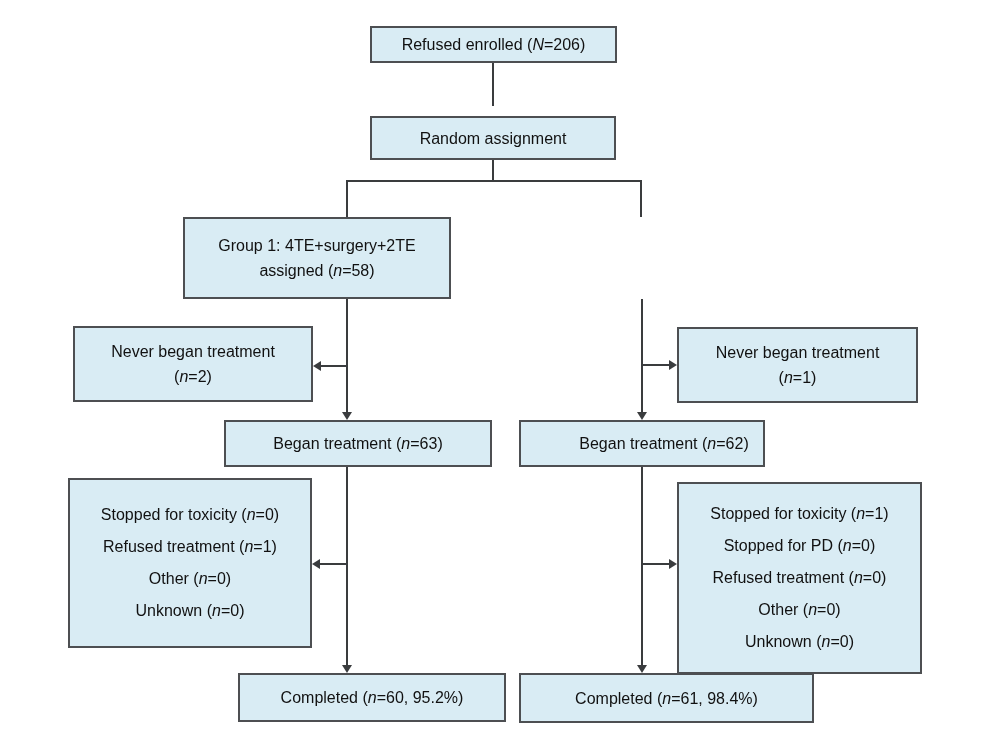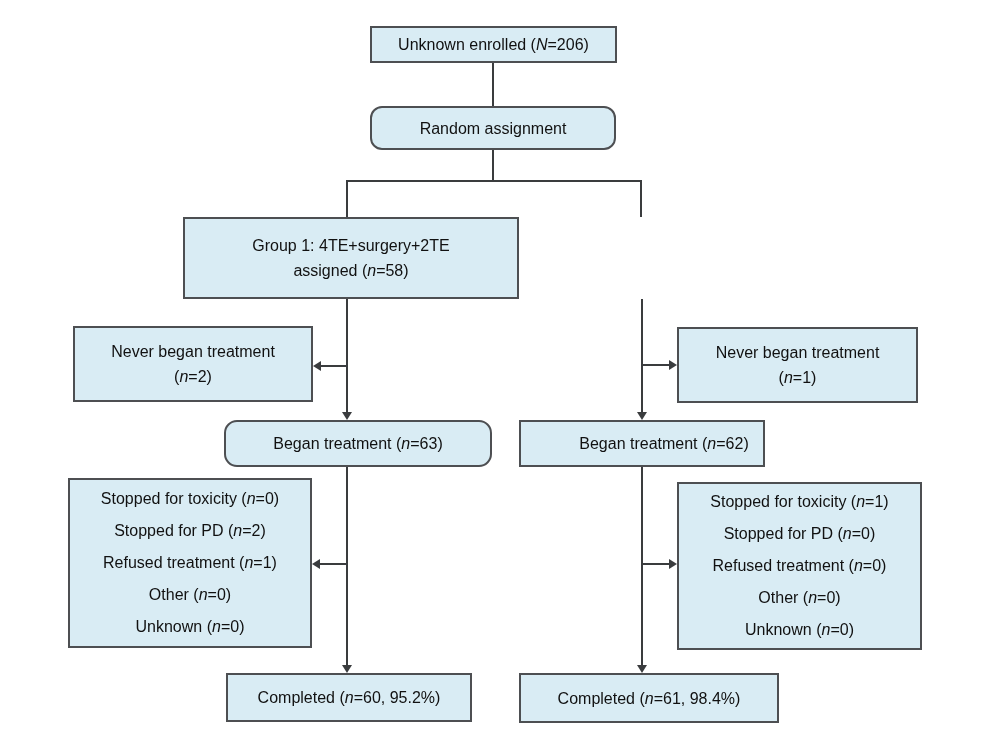"Unknown enrolled (" span { text: Unknown -> Refused }
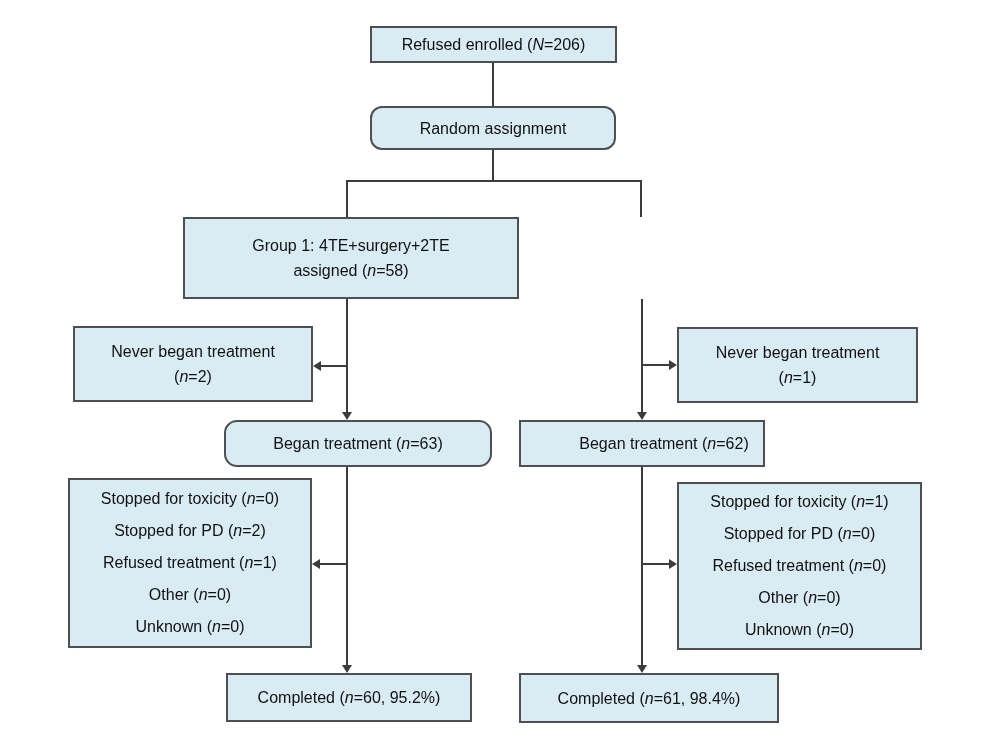"Random assignment" #b-random { border-radius: 12px -> none; top: 106px -> 116px }
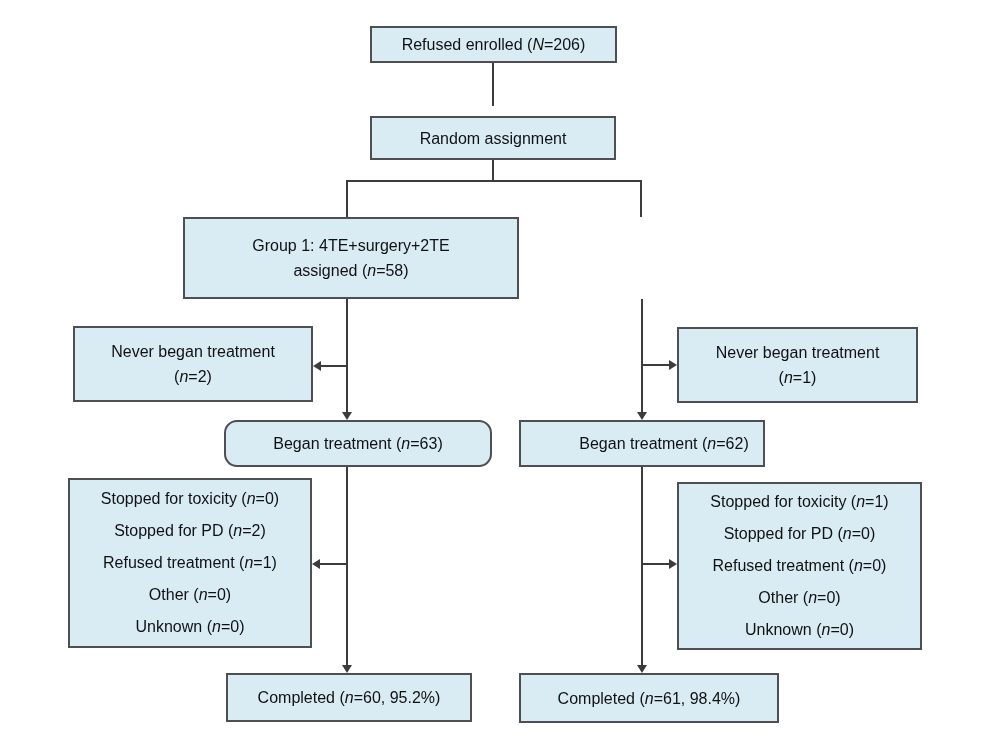"Group 1: 4TE+surgery+2TE" #b-group1 { width: 336px -> 268px }
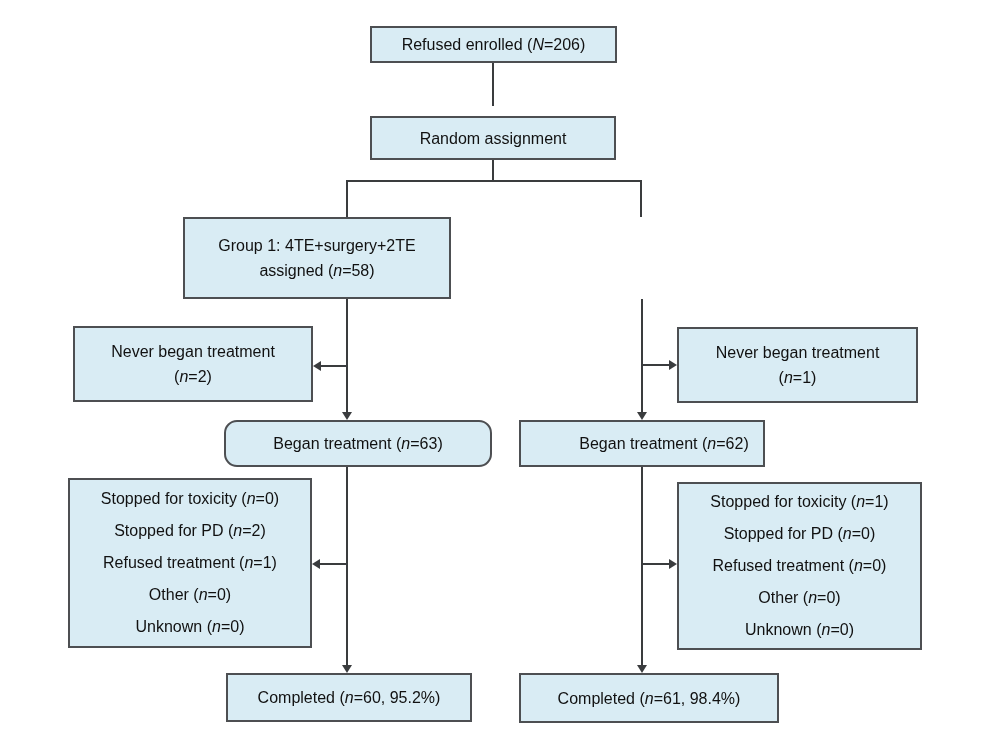"Began treatment (n=63)" #b-began1 { border-radius: 13px -> none }
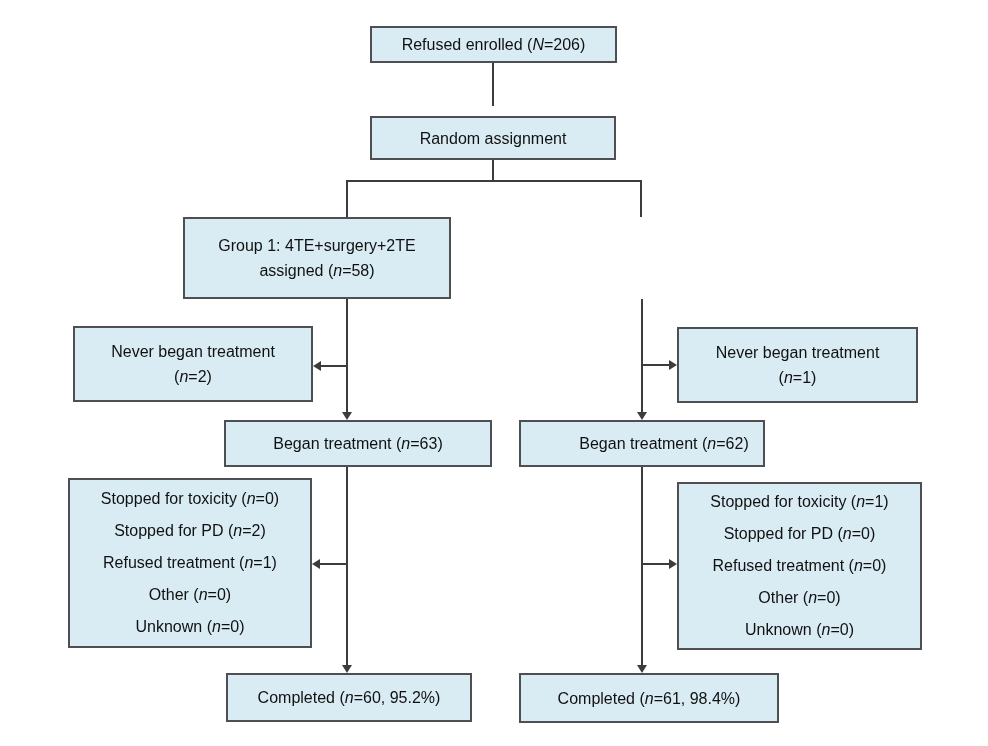"Stopped for toxicity (n=1)" #b-reasons2 { height: 168px -> 192px }
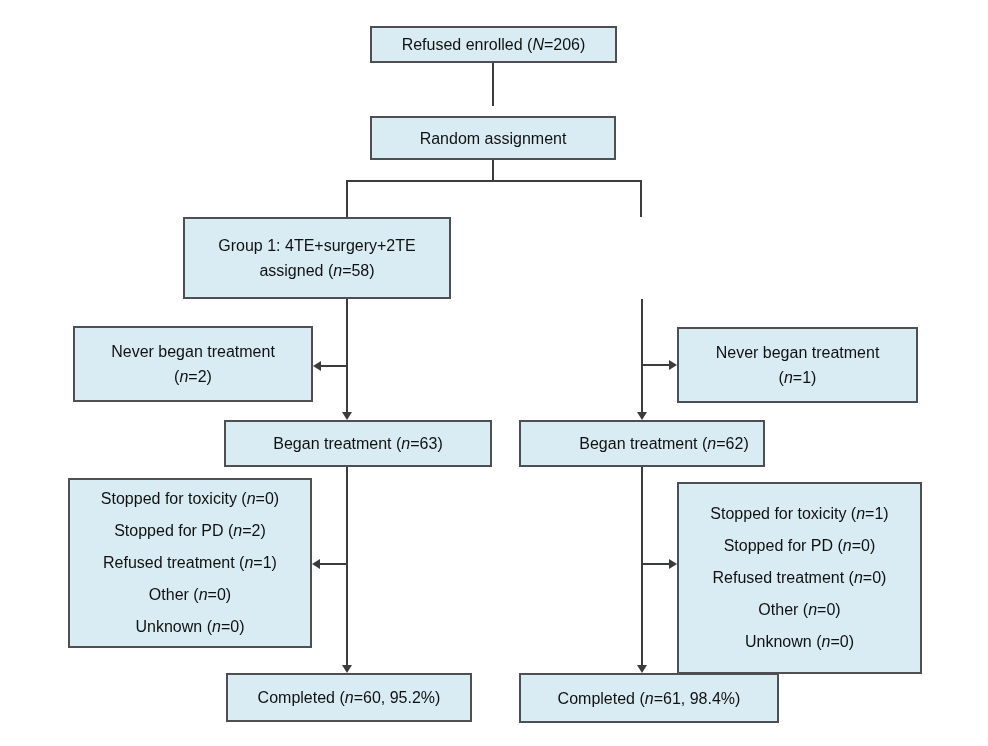"Stopped for PD (n=2)" div.tline { html: <div><span>Stopped for PD (</span><i>n</i><span>=2)</span></div> -> none }
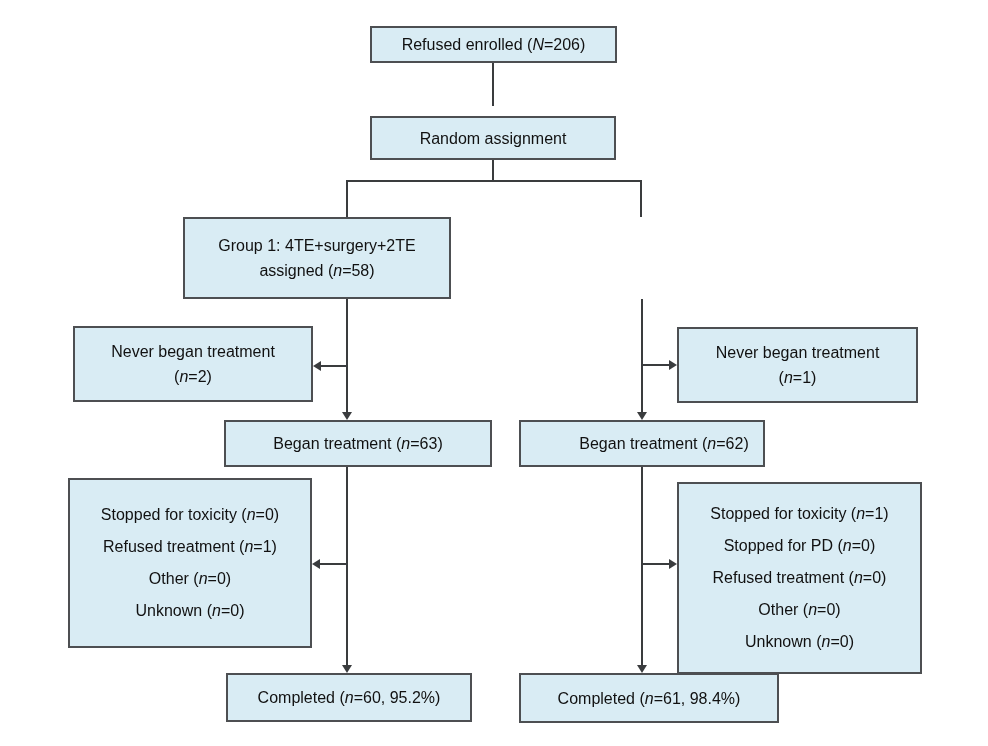"Completed (n=60, 95.2%)" #b-completed1 { left: 226px -> 238px; width: 246px -> 268px }
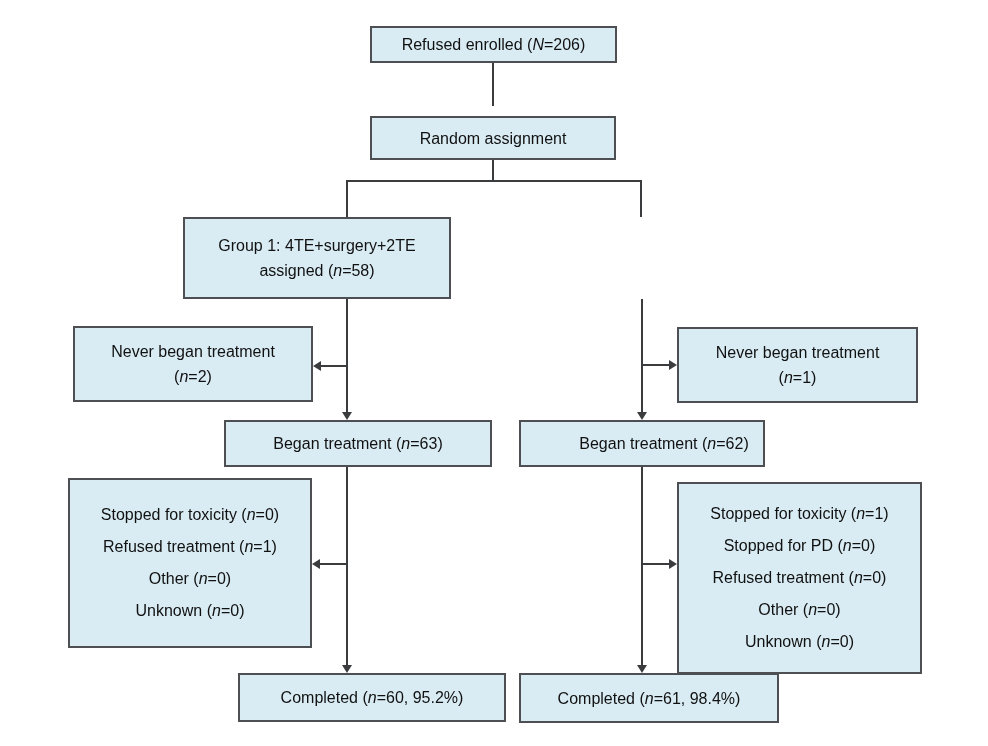"Completed (n=61, 98.4%)" #b-completed2 { width: 260px -> 295px }
